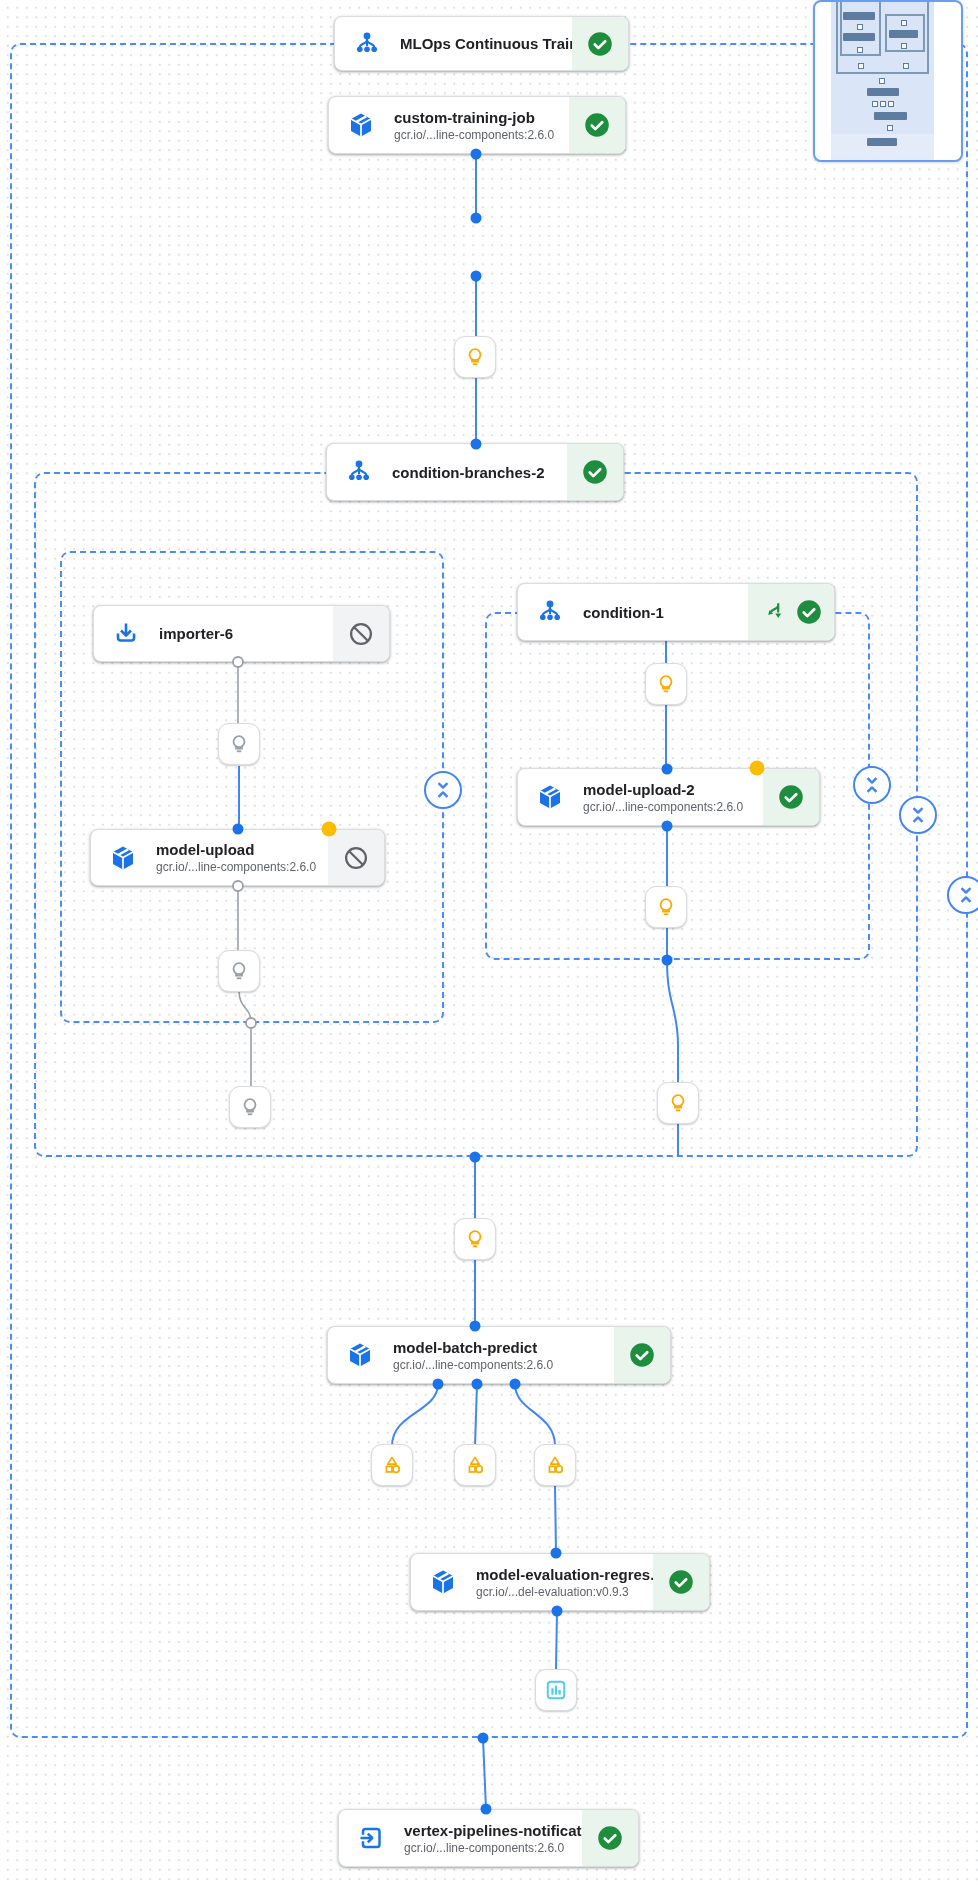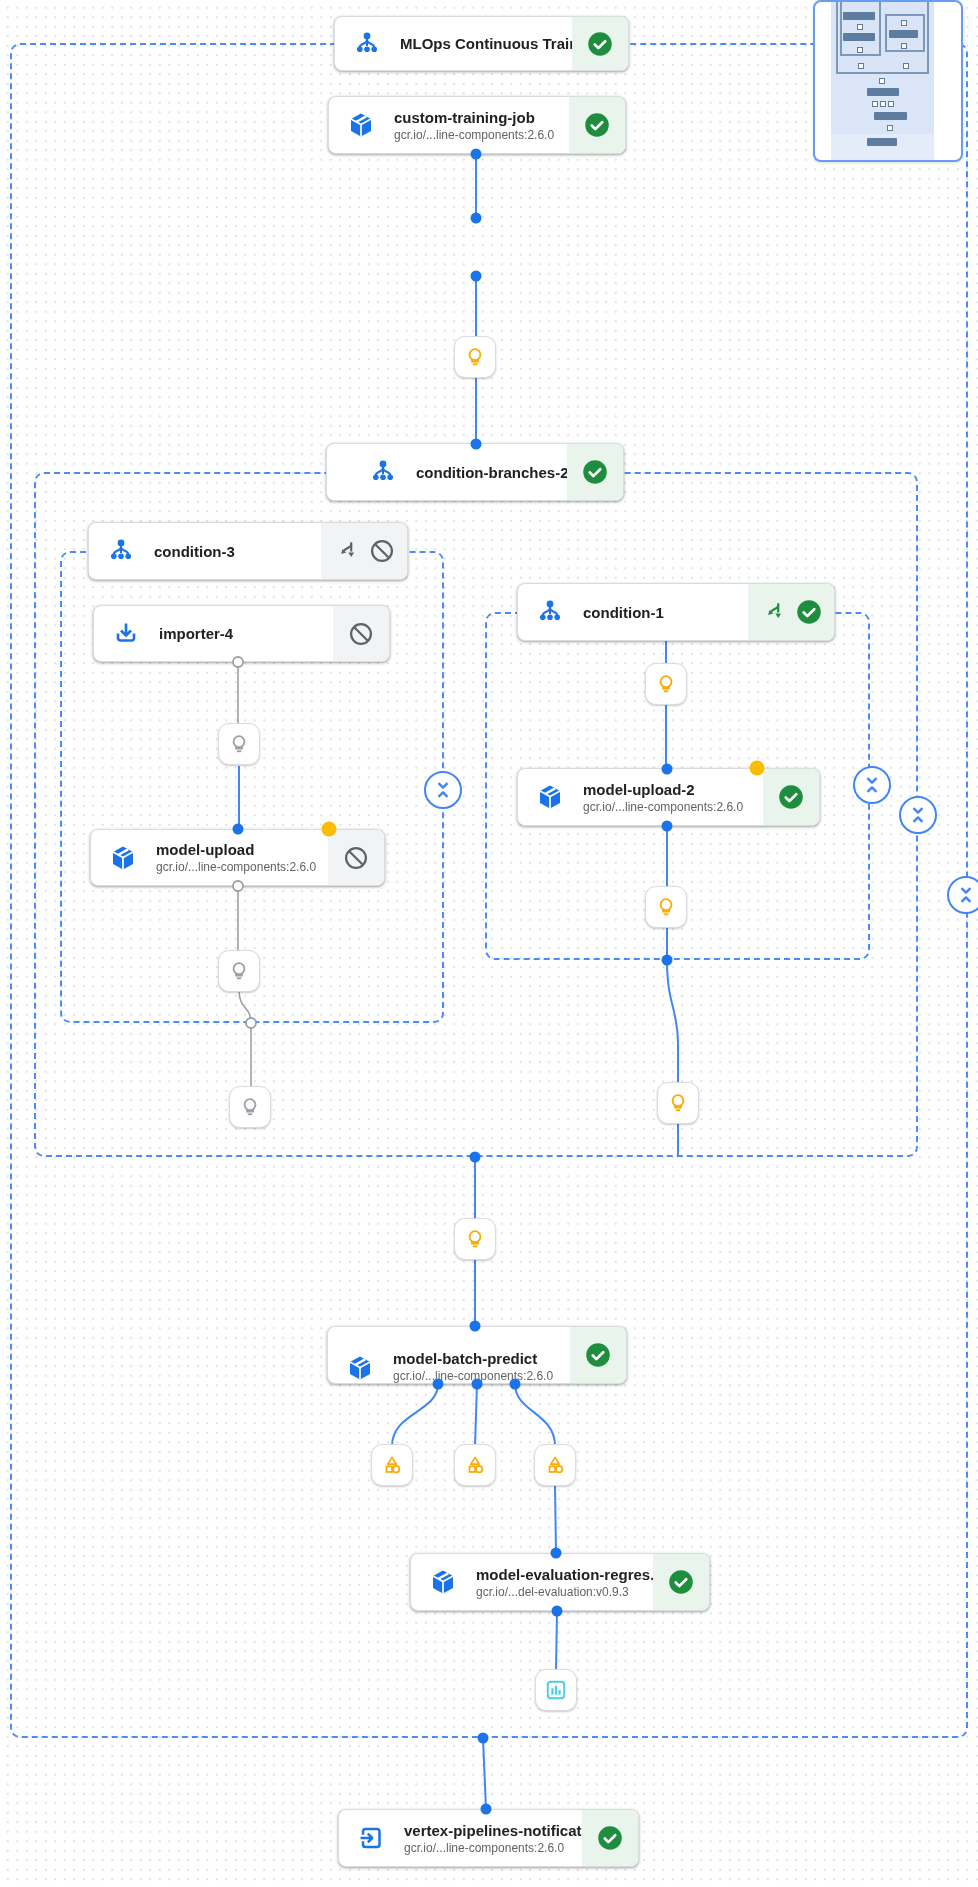"condition-branches-2" div.node { padding-left: 24px -> none }
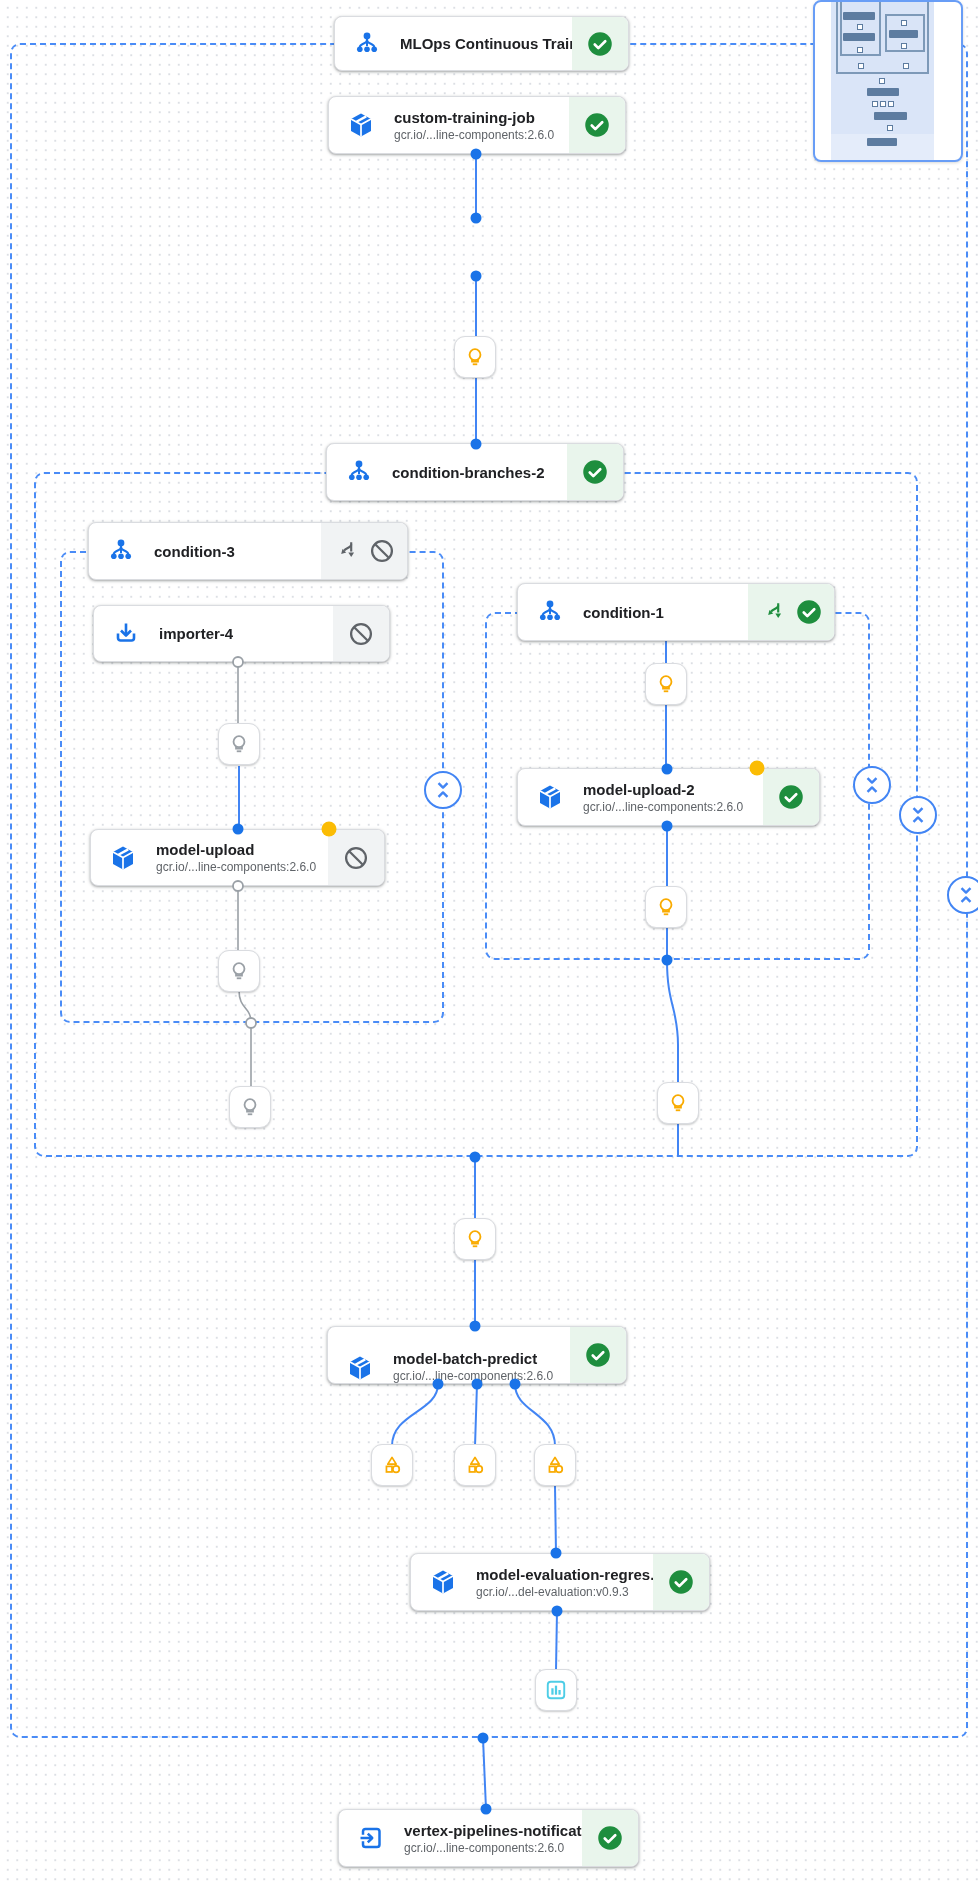"condition-3" div.node { html: <div> <span> <svg> <use></use> </svg> </span> <div> <div>condition-3</div> </div> <div> <span> <svg> <use></use> </svg> </span> <span> <svg> <use></use> </svg> </span> </div> </div> -> none }
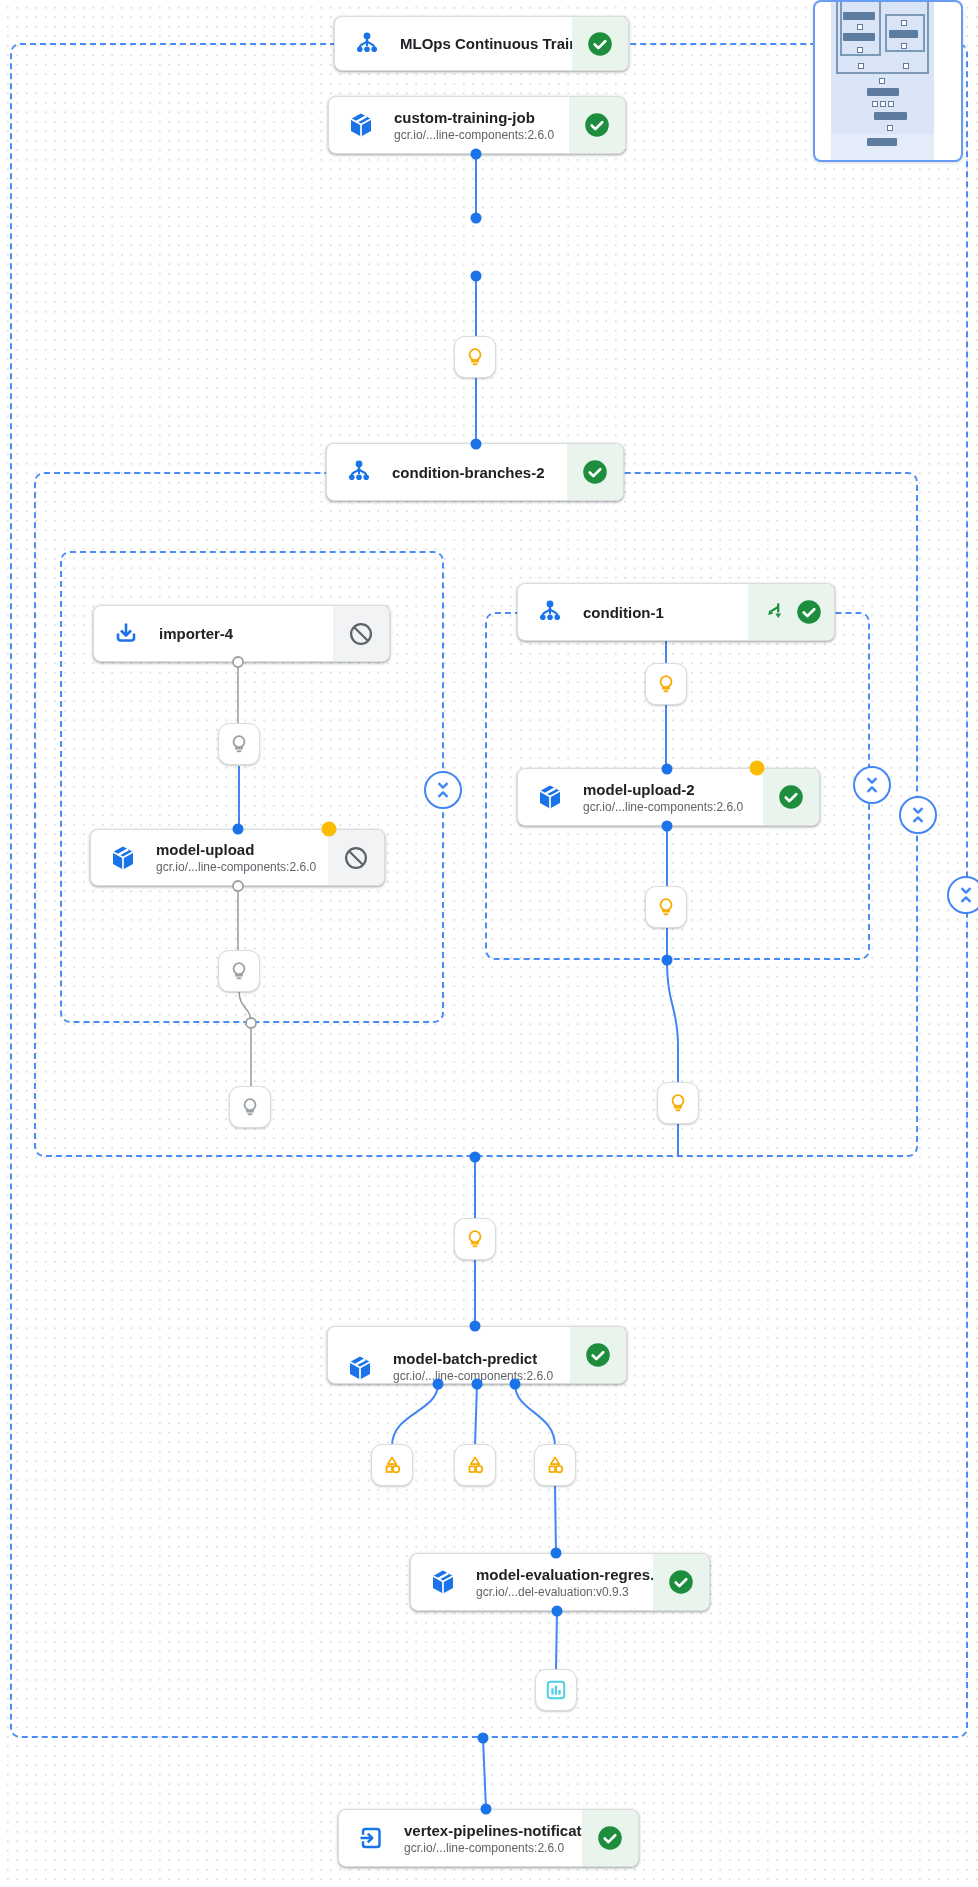"importer-4" div.ntitle { text: importer-4 -> importer-6 }
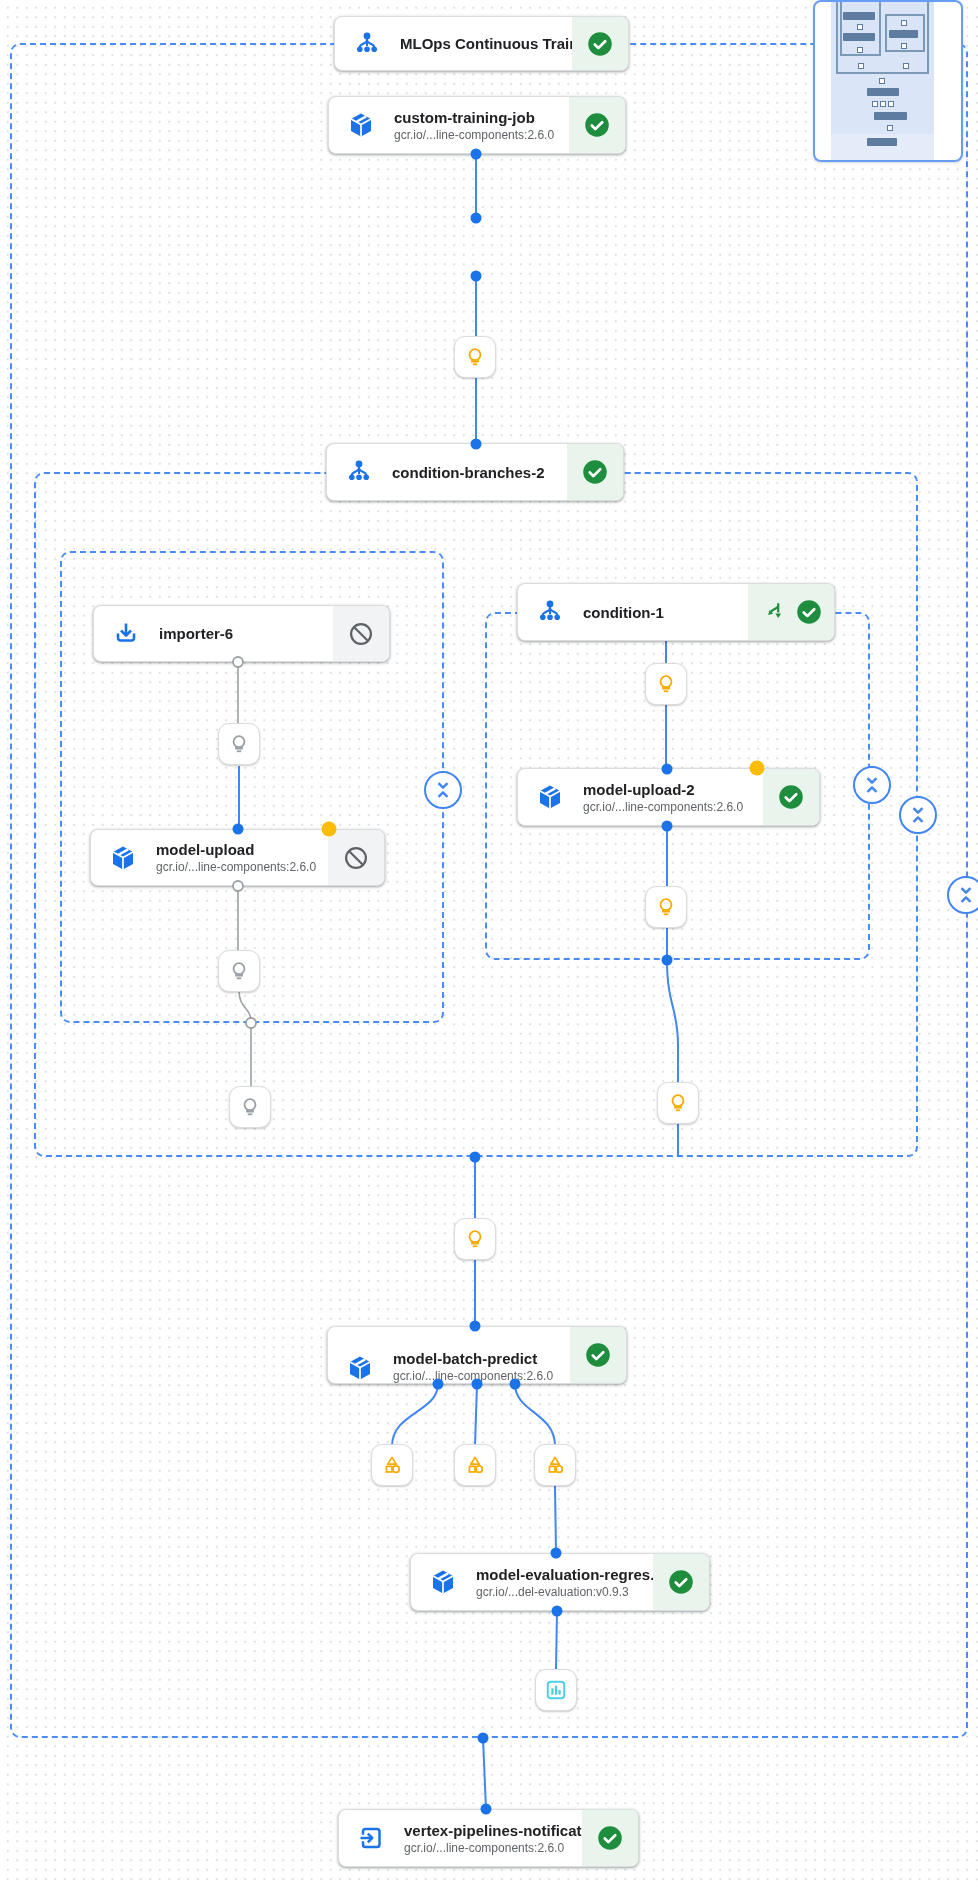"model-batch-predict" div.node { align-items: flex-end -> none; width: 300px -> 344px }
